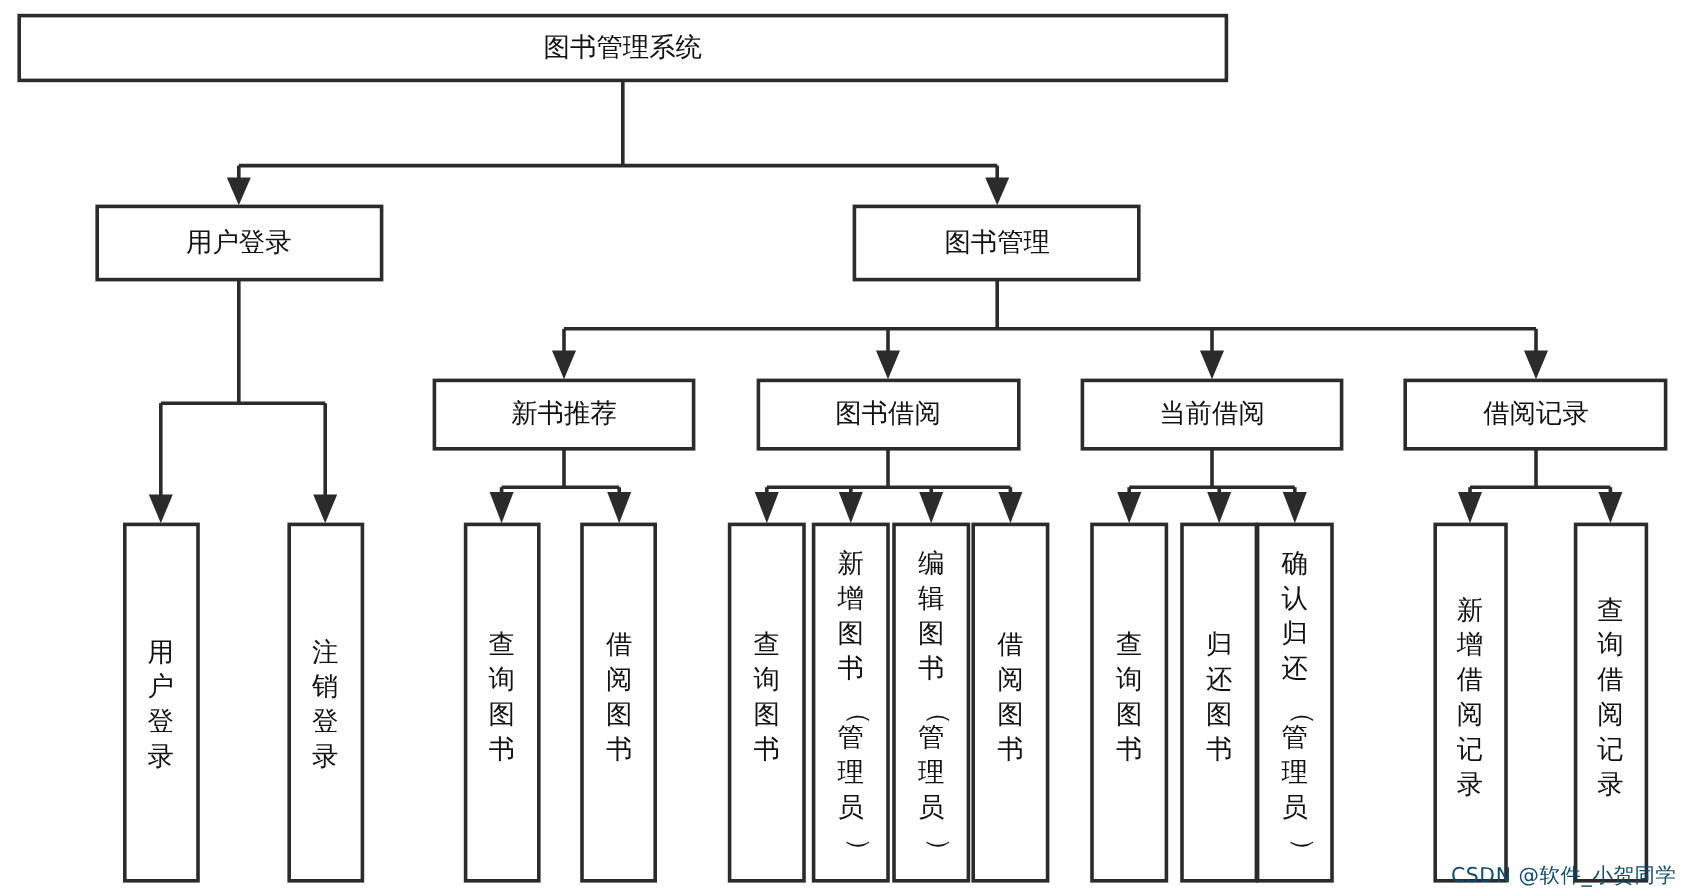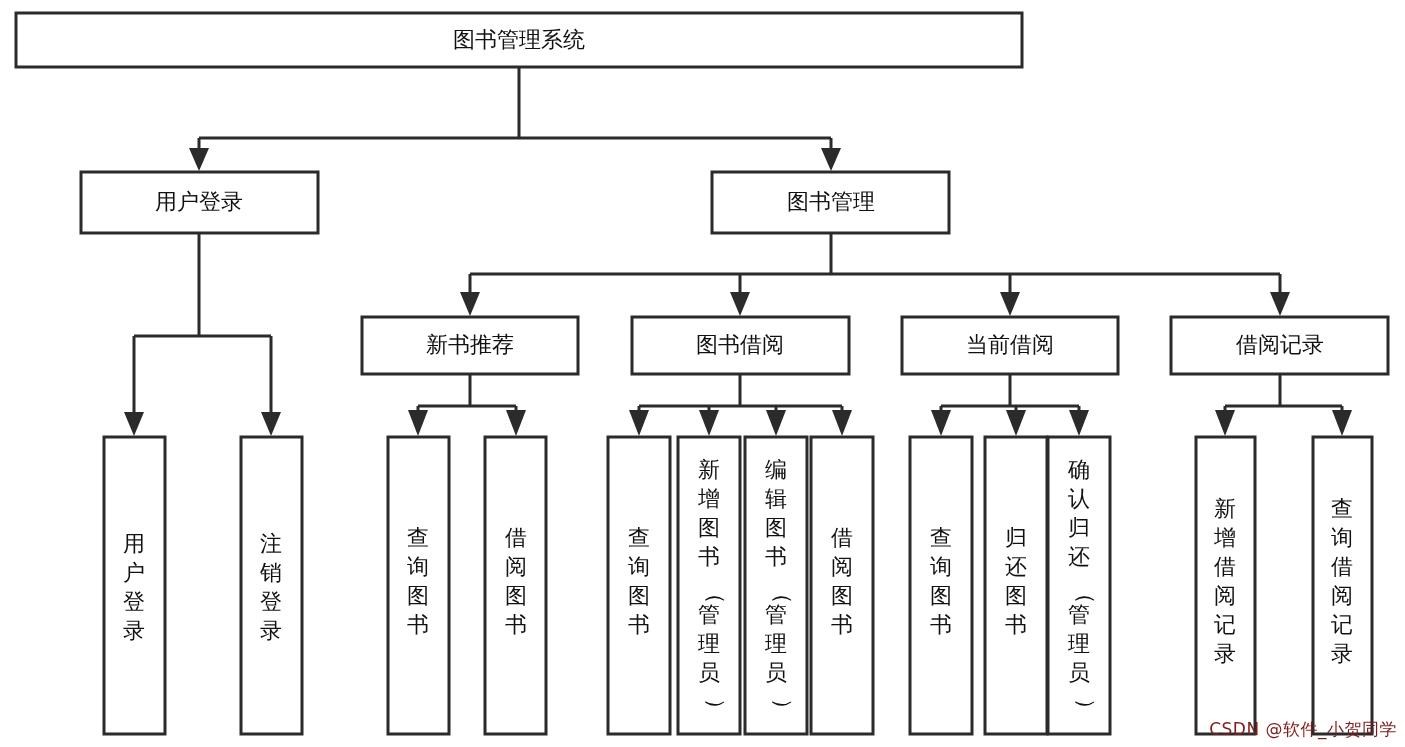"CSDN @软件_小贺同学" .watermark { color: #7f1d1d -> #0c4a6e }
